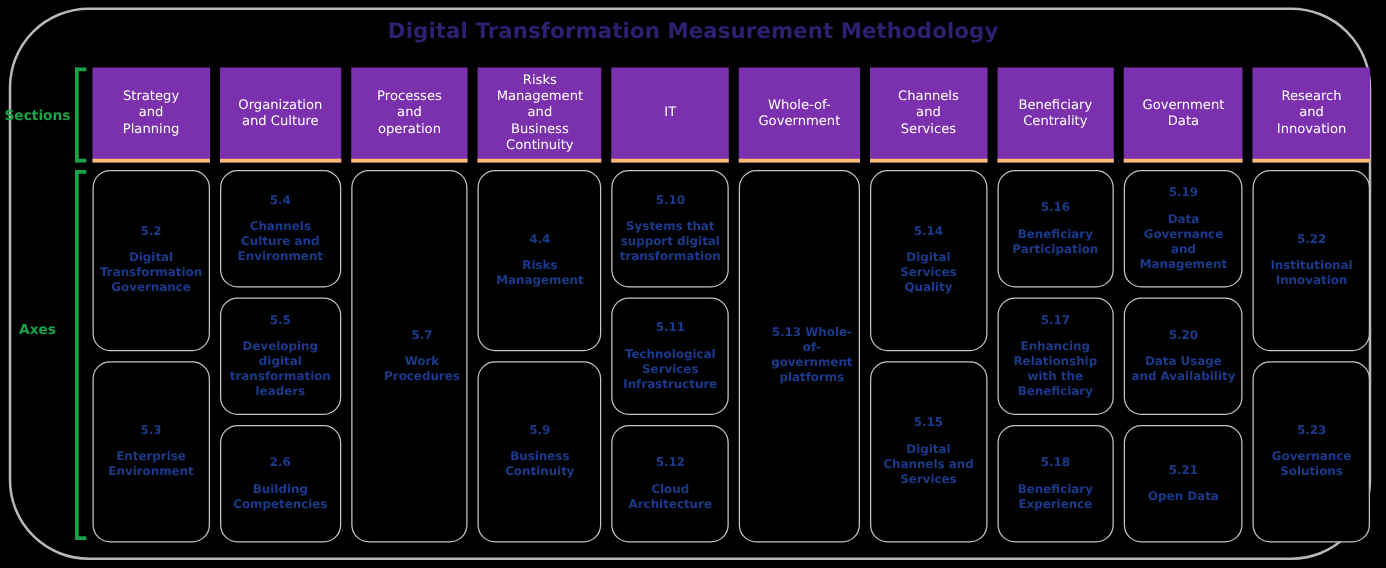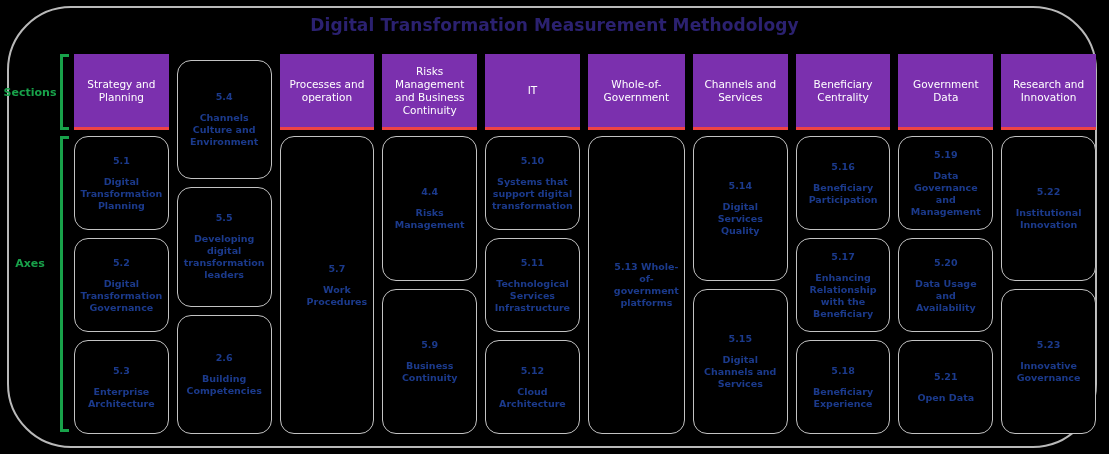"Risks Management and Business Continuity" .section-header { border-bottom: 3px solid #ef4444 -> 3px solid #fdba74; padding: 2px 4px -> 2px 15px }
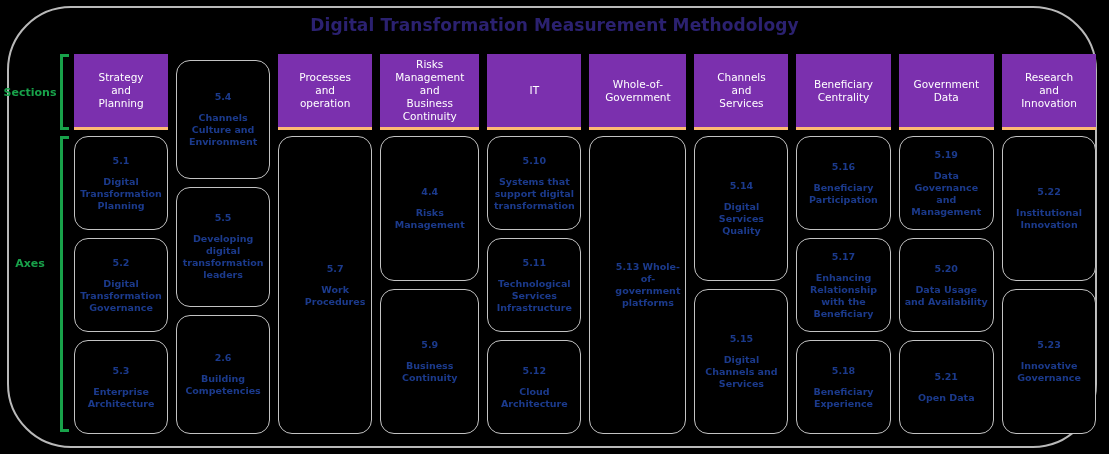"Organization and Culture" div.section-header { html: none -> <div>Organization and Culture</div> }
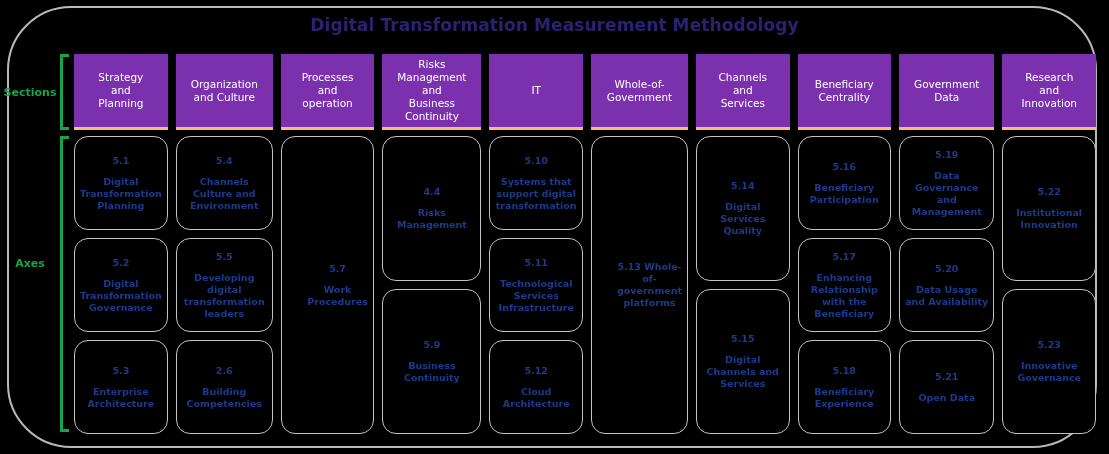"5.1" div.axis-card { html: <div> <div>5.1</div> <div>Digital Transformation Planning</div> </div> -> none }
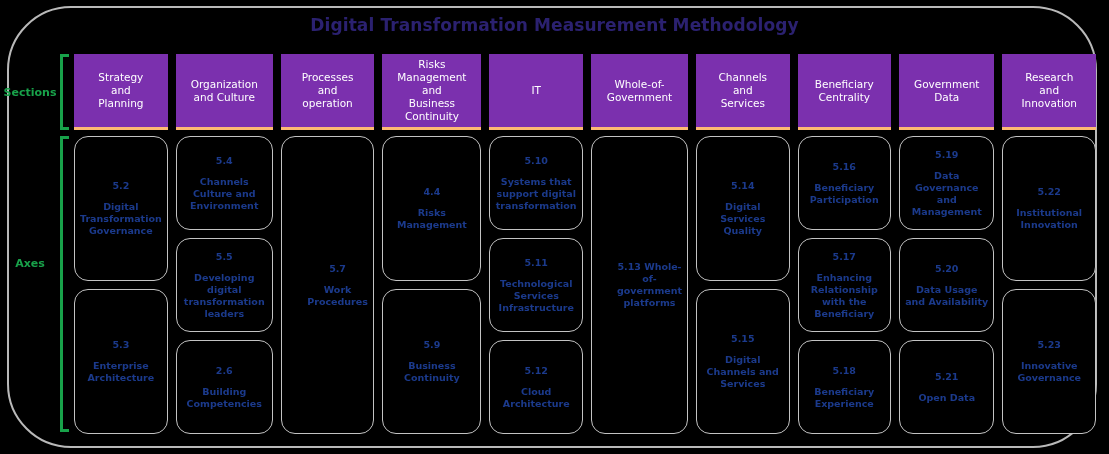"Enterprise Architecture" div.axis-title { text: Architecture -> Environment }
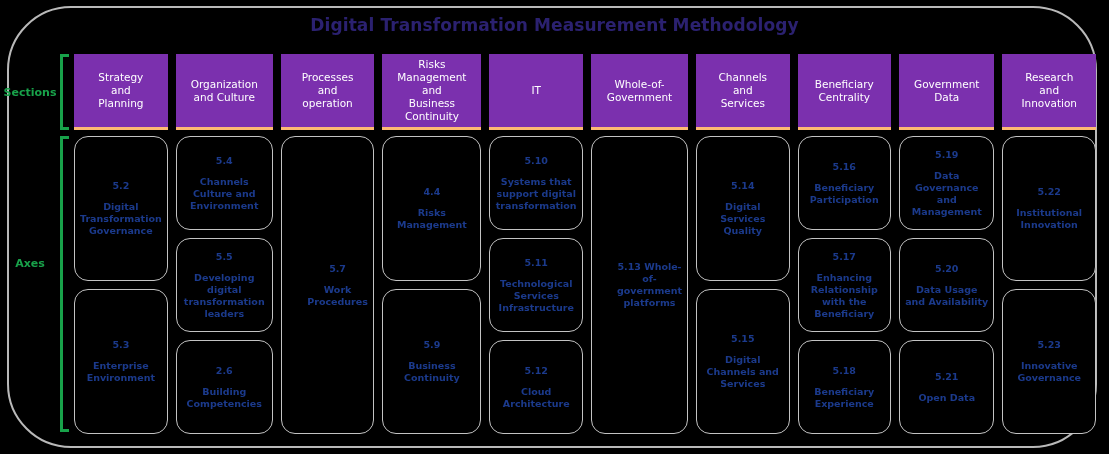"Innovative Governance" div.axis-title { text: Innovative Governance -> Governance Solutions }
